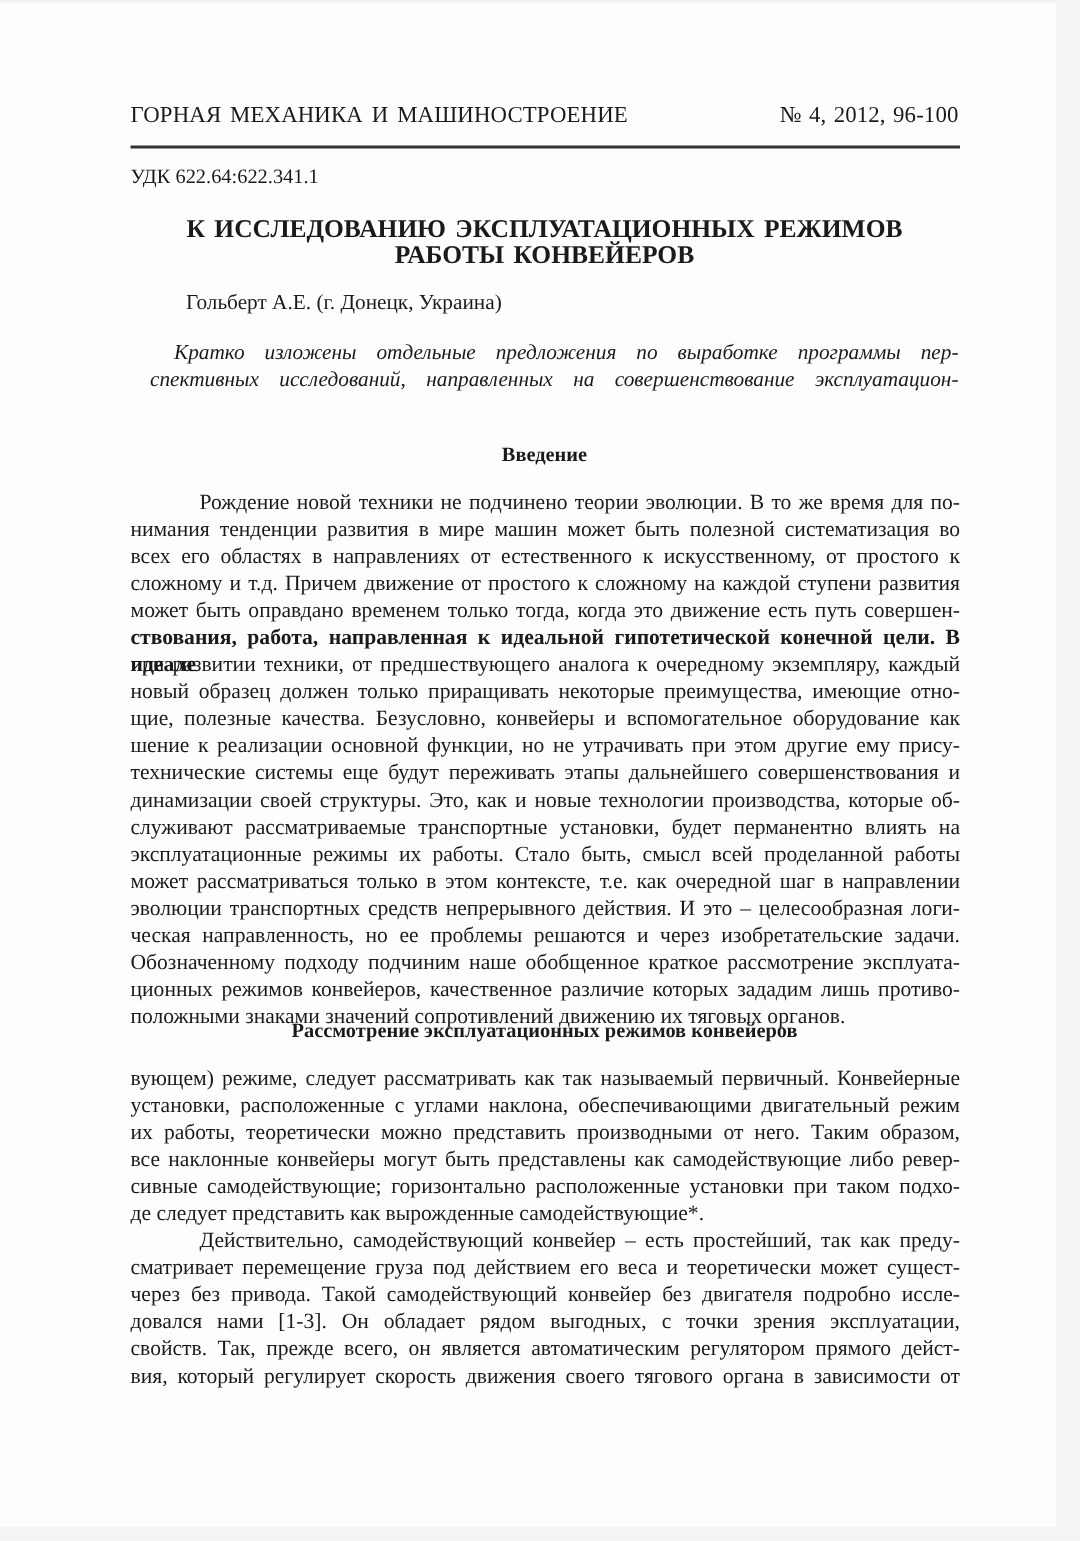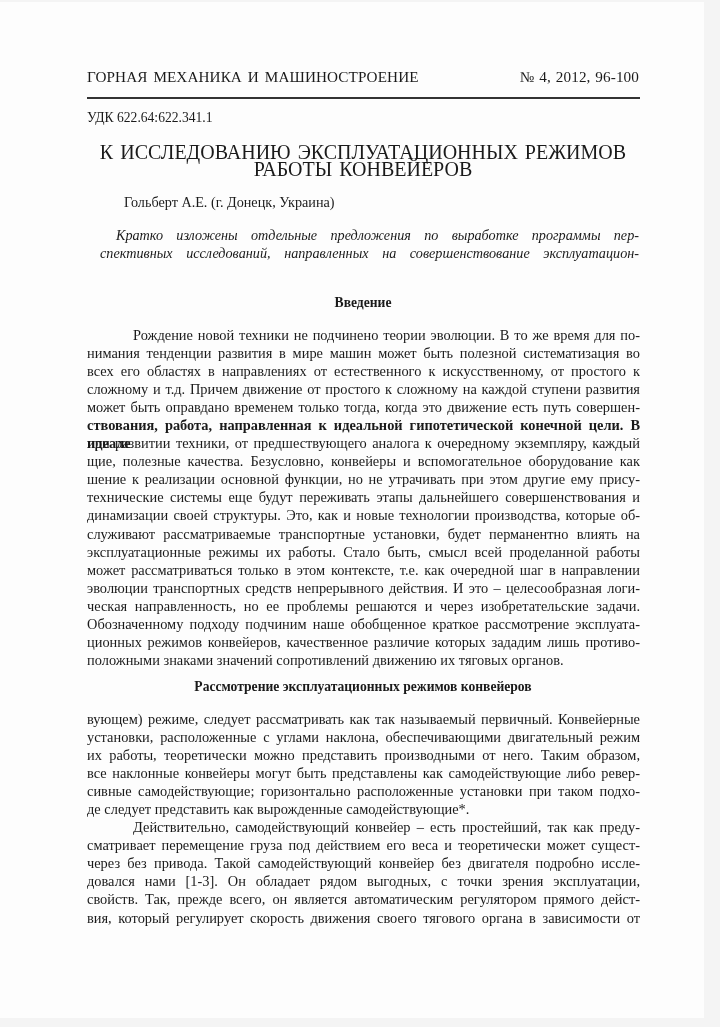"К ИССЛЕДОВАНИЮ ЭКСПЛУАТАЦИОННЫХ РЕЖИМОВ" .title { font-size: 20px -> 17px; font-weight: normal -> bold }
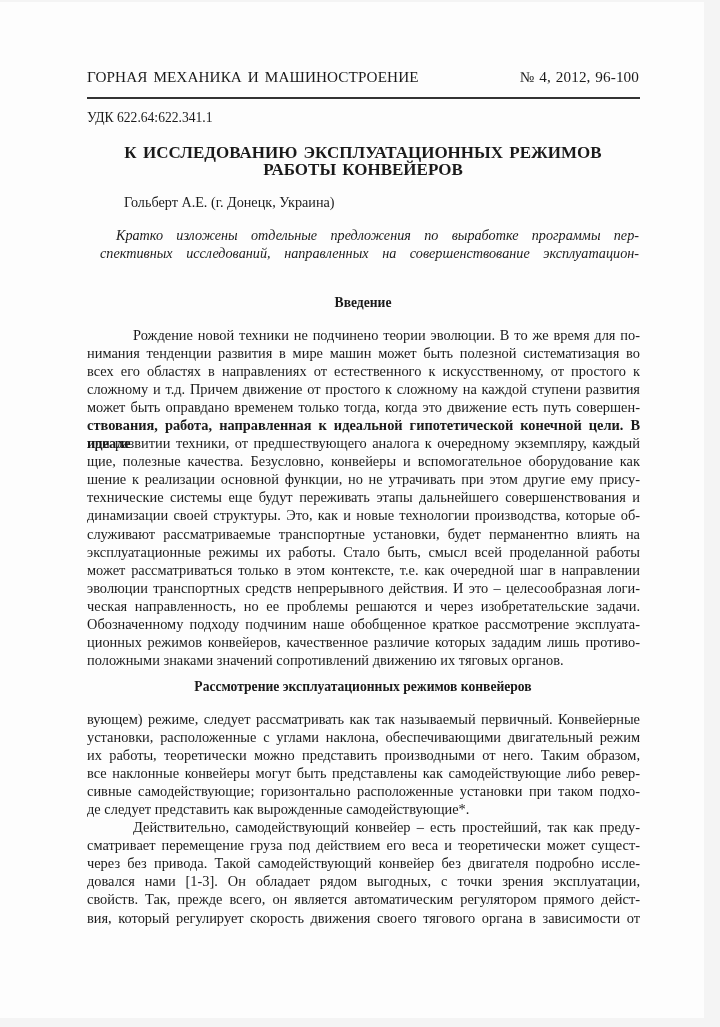"новый образец должен только приращивать" div.line { html: none -> <div>новый образец должен только приращивать некоторые преимущества, имеющие отно-</div> }
